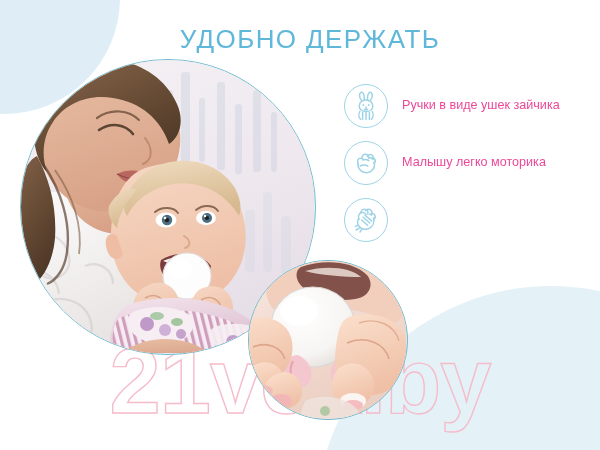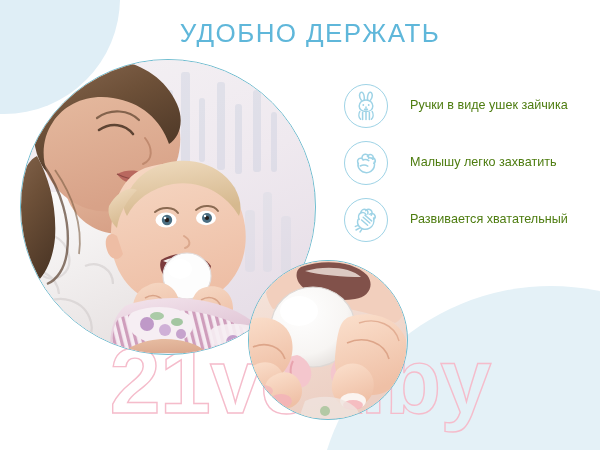"УДОБНО ДЕРЖАТЬ" .title { top: 18px -> 24px }
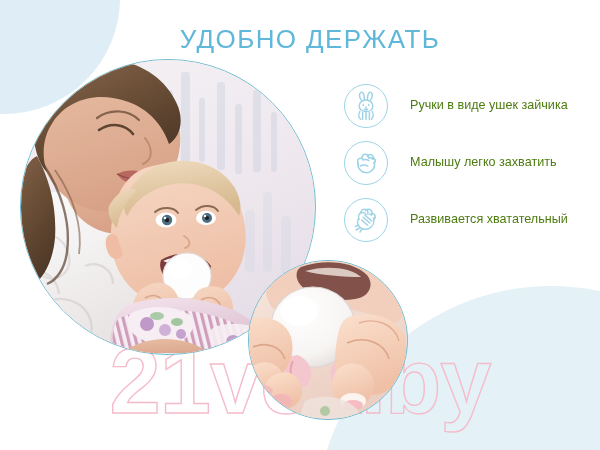"Ручки в виде ушек зайчика" .feat-text { color: #4d7c0f -> #ec4899; margin-left: 8px -> none }
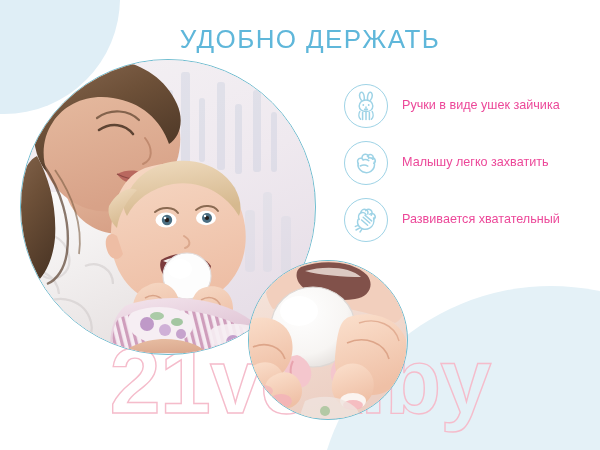"Малышу легко захватить" div { text: захватить -> моторика }
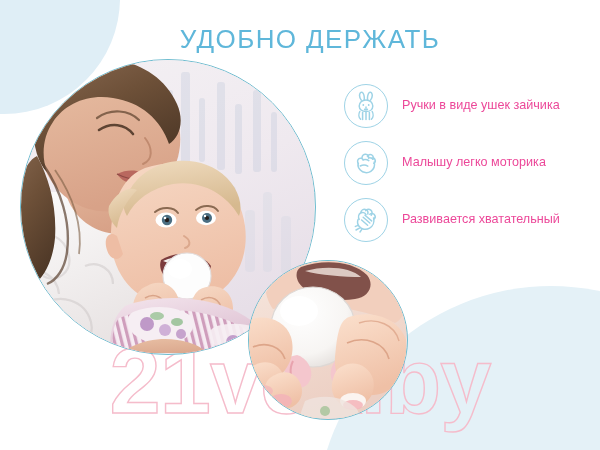"Развивается хватательный" div { html: <div>Развивается хватательный</div> -> none }
